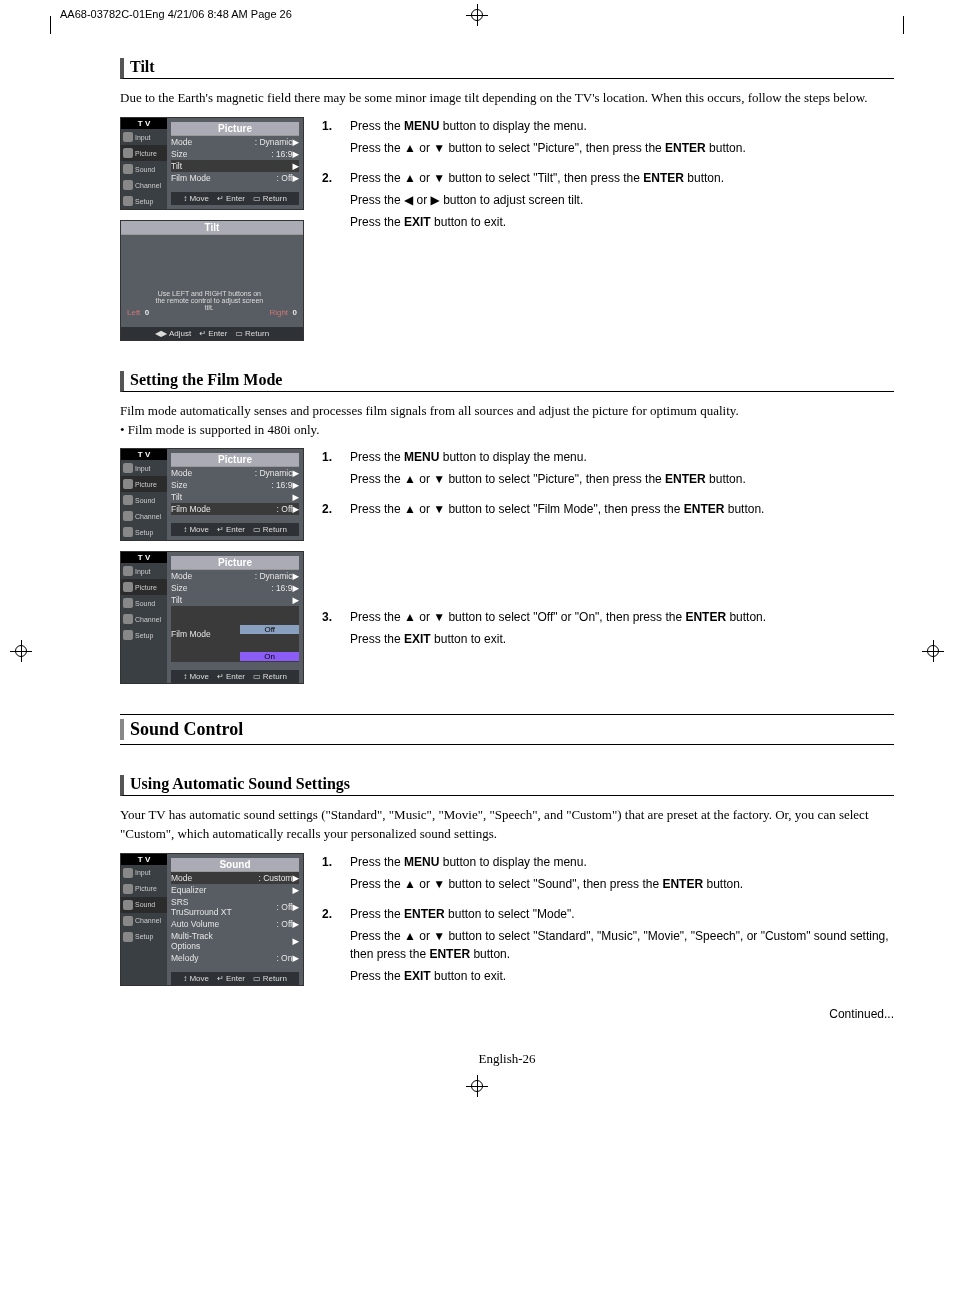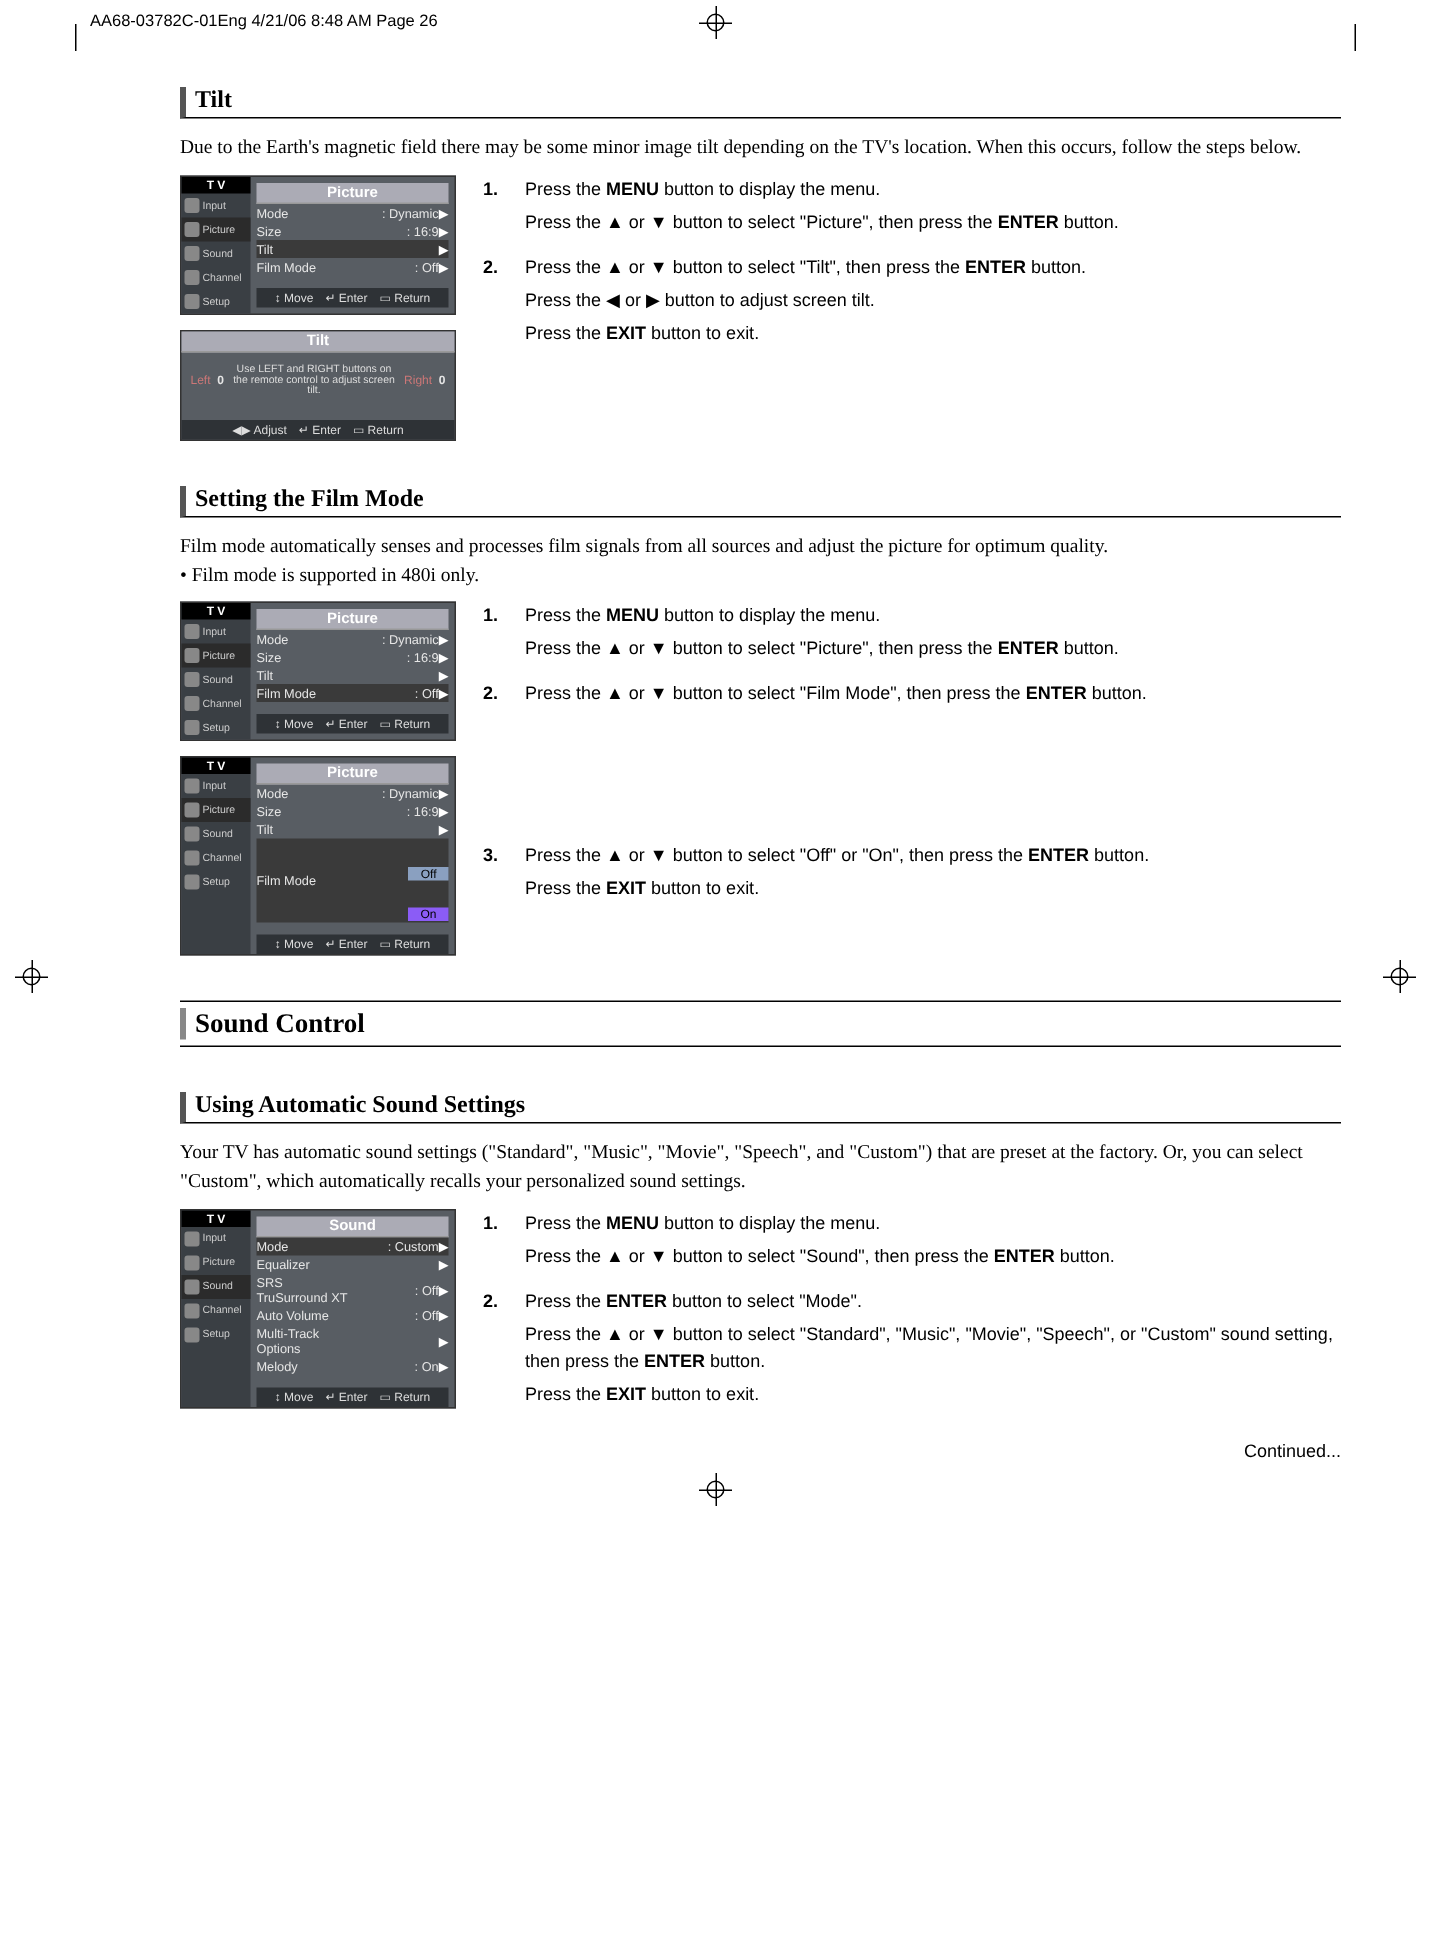"Left 0" .osd-tilt-row { align-items: center -> flex-end; margin-top: none -> 47px }
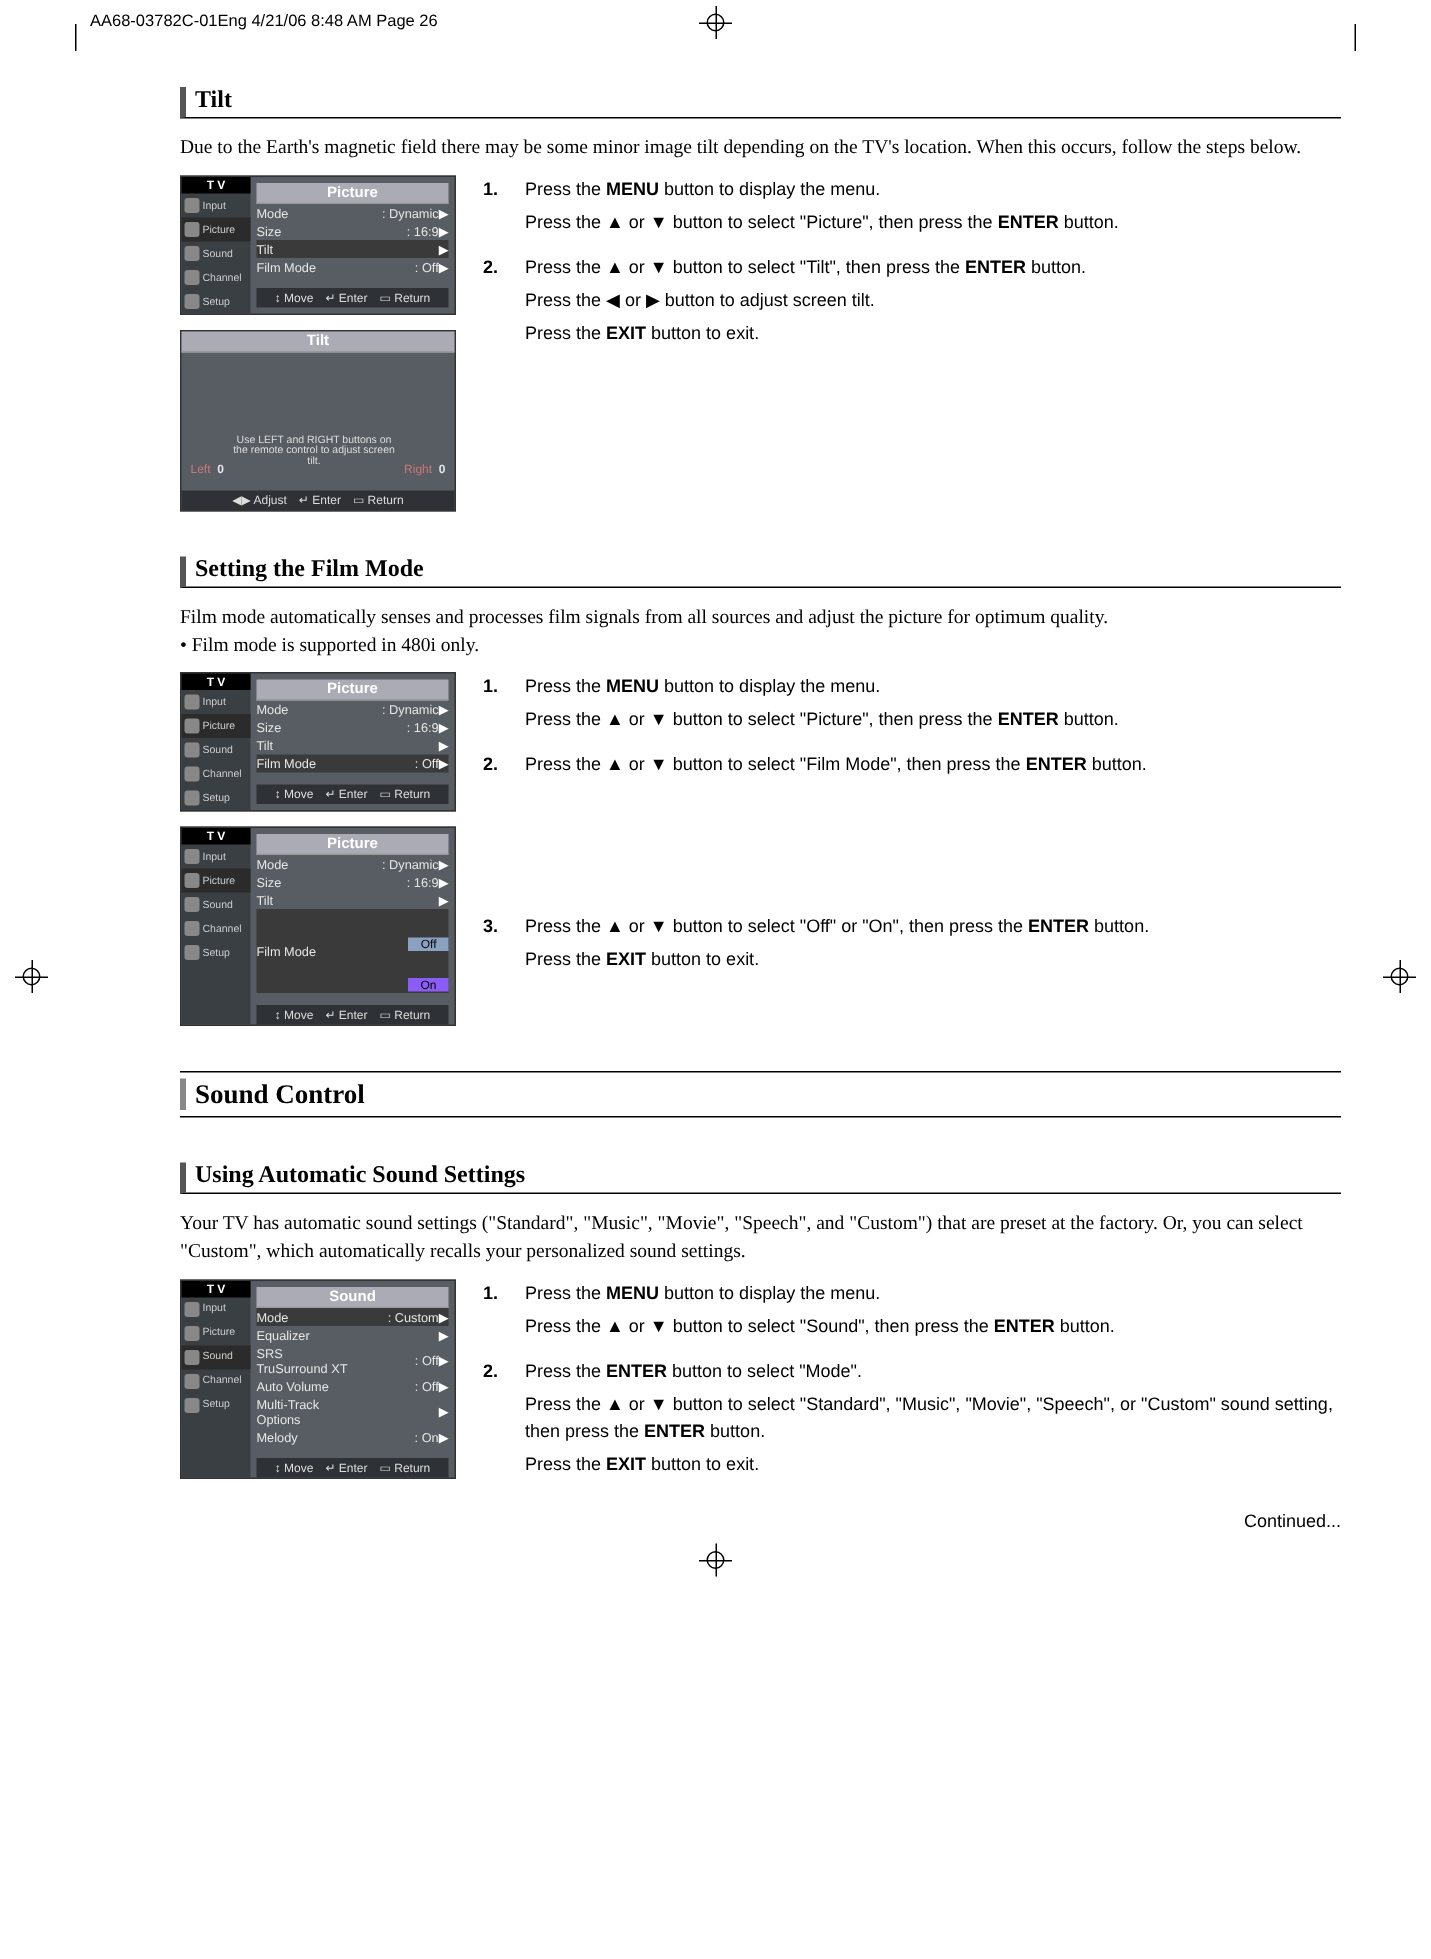"Off" .osd-sel { padding: 0 8px -> 0 24px }
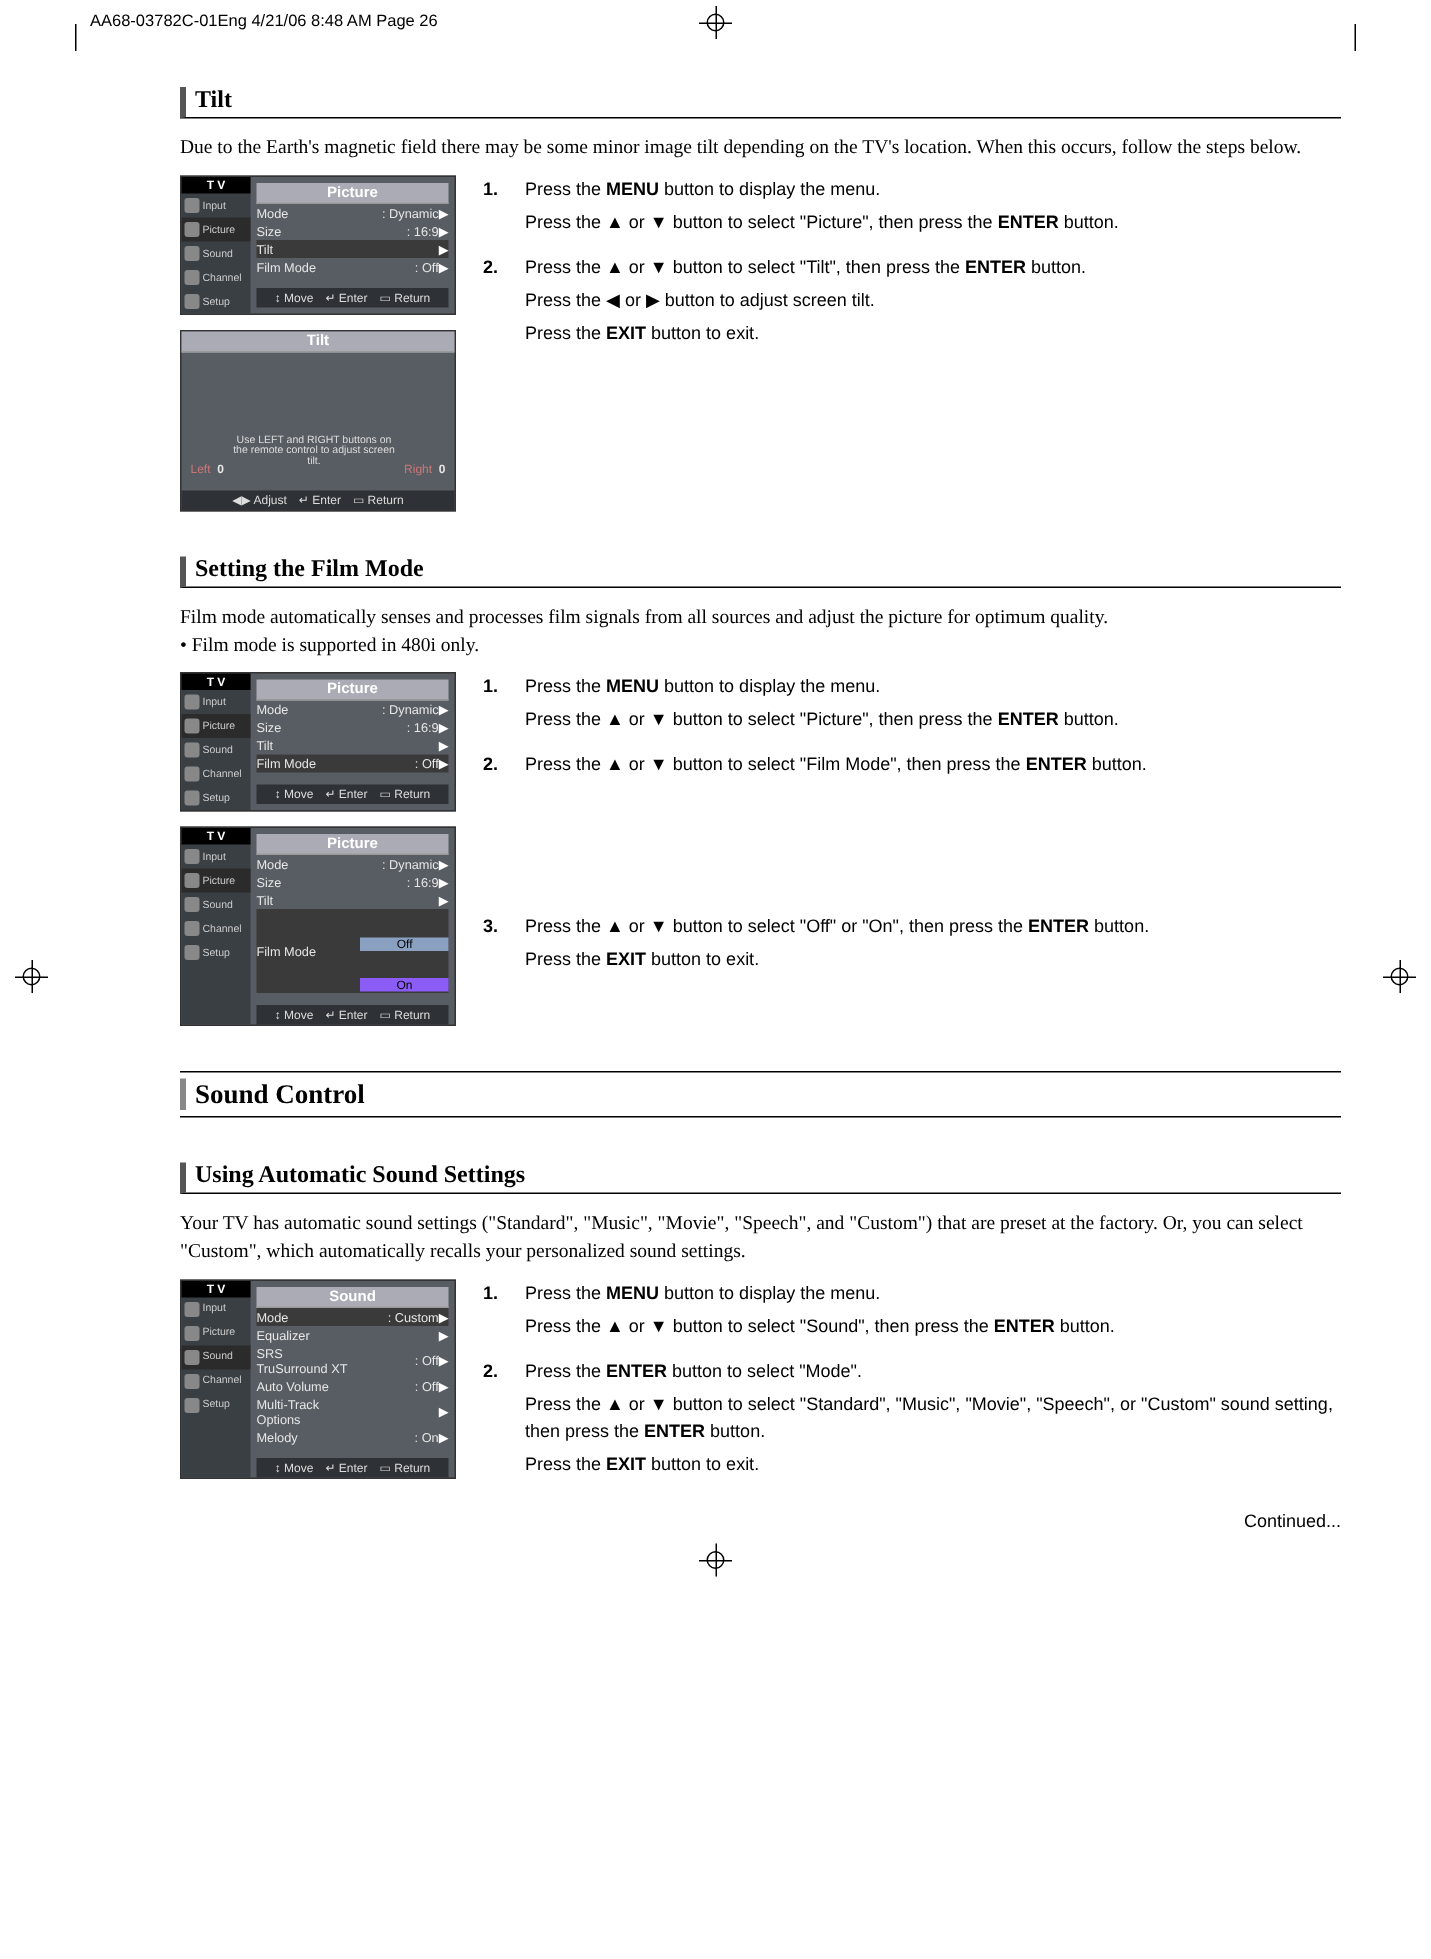"English-26" div.page-footer { html: none -> <div>English-26</div> }
